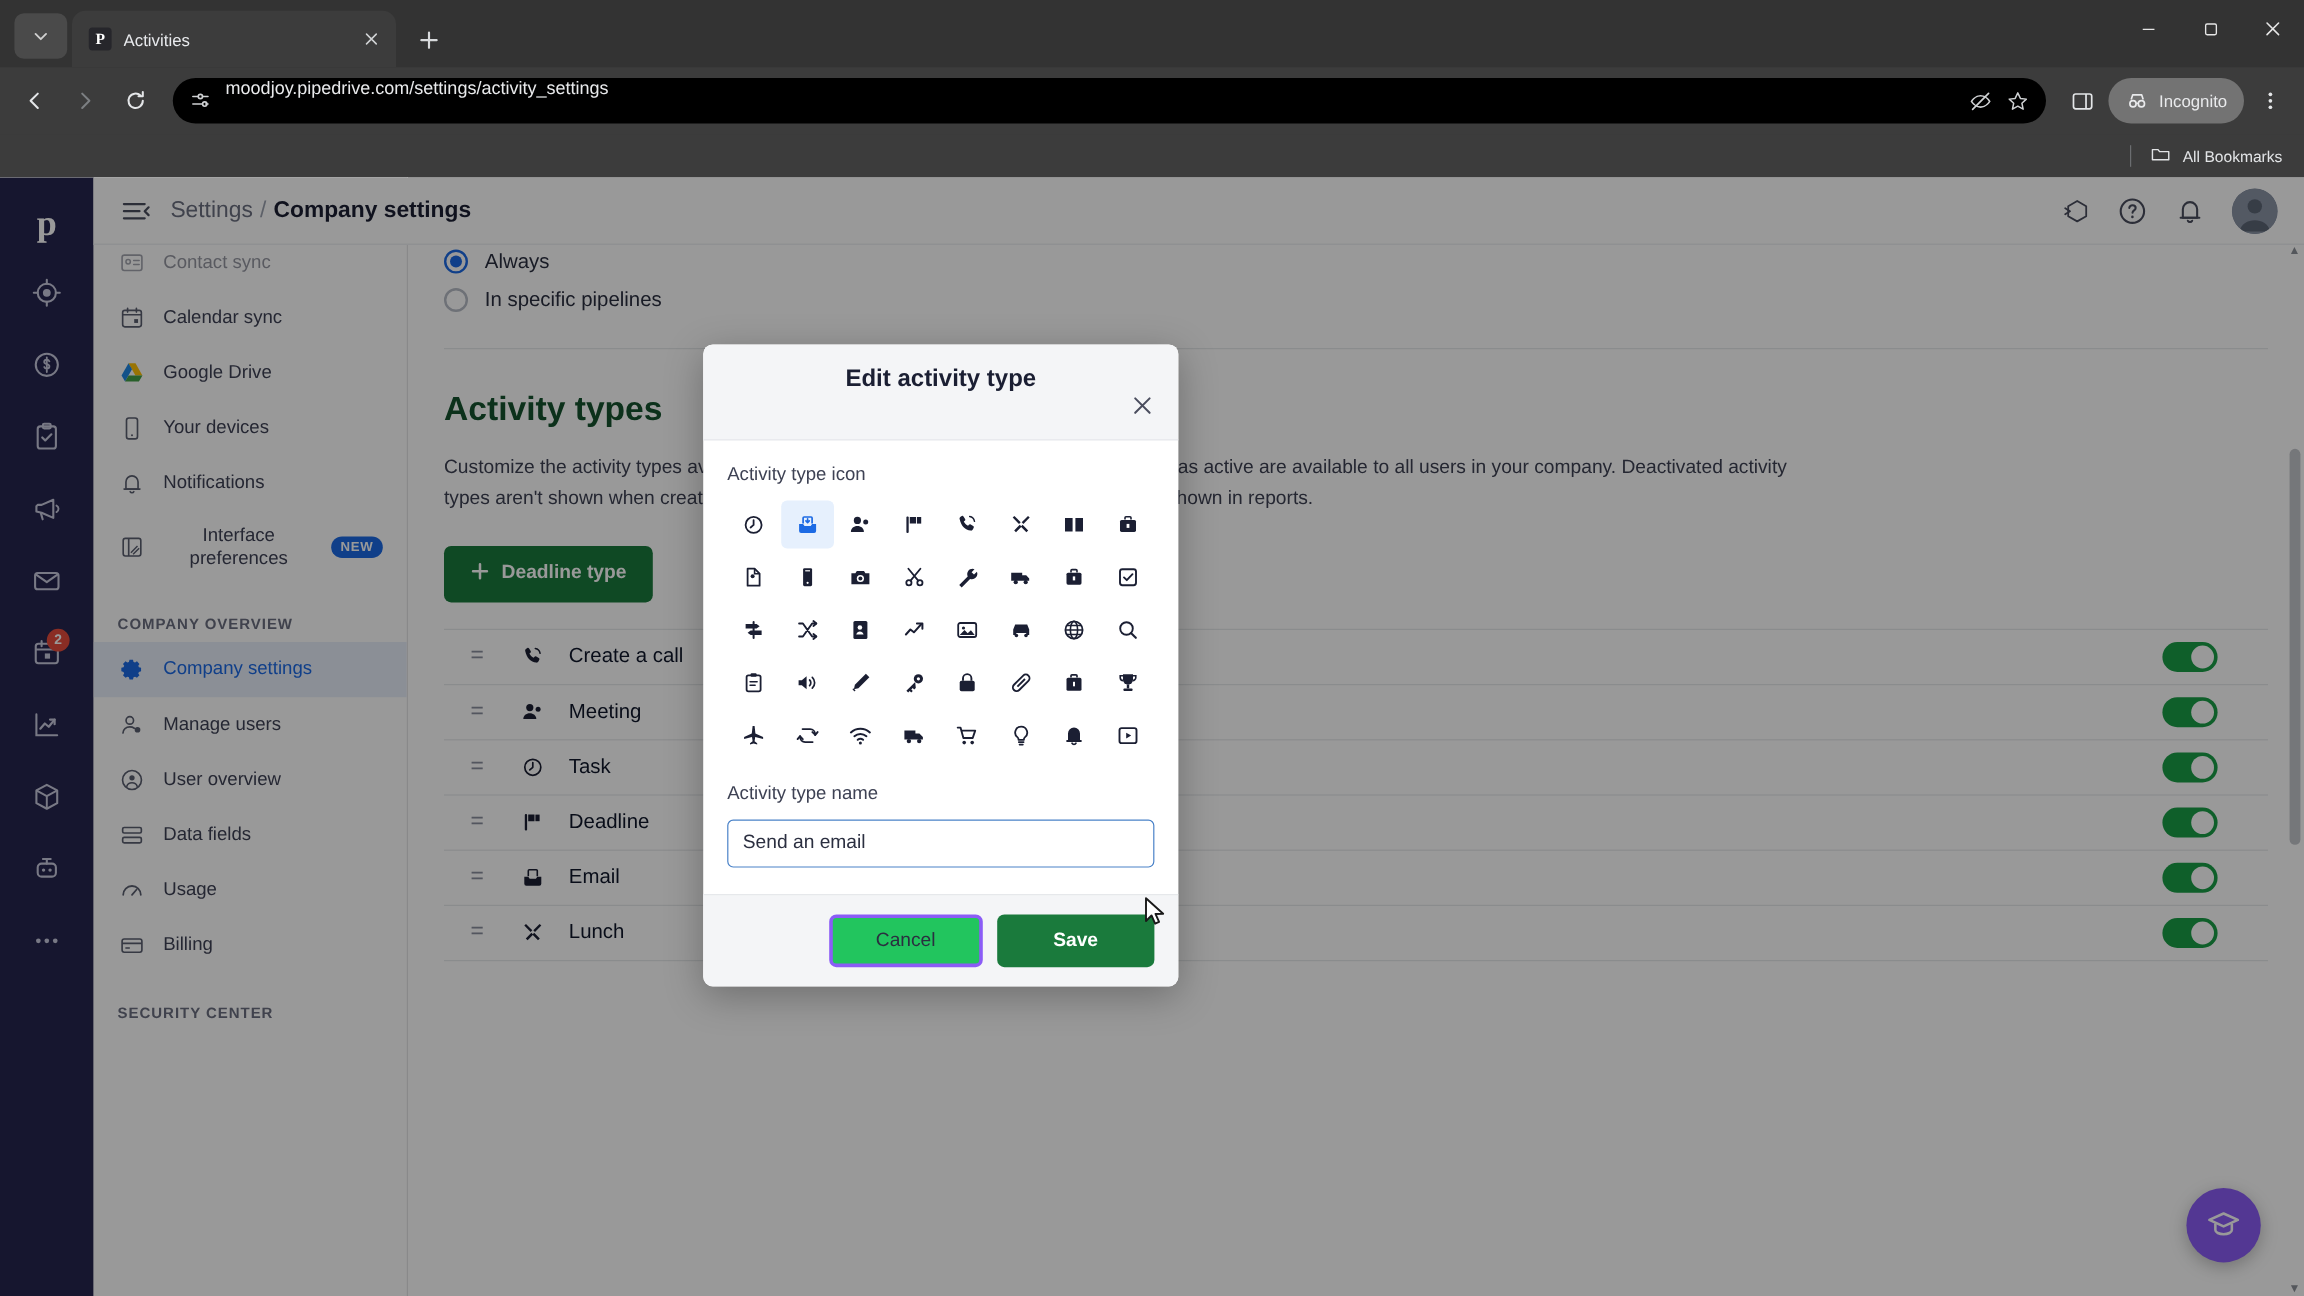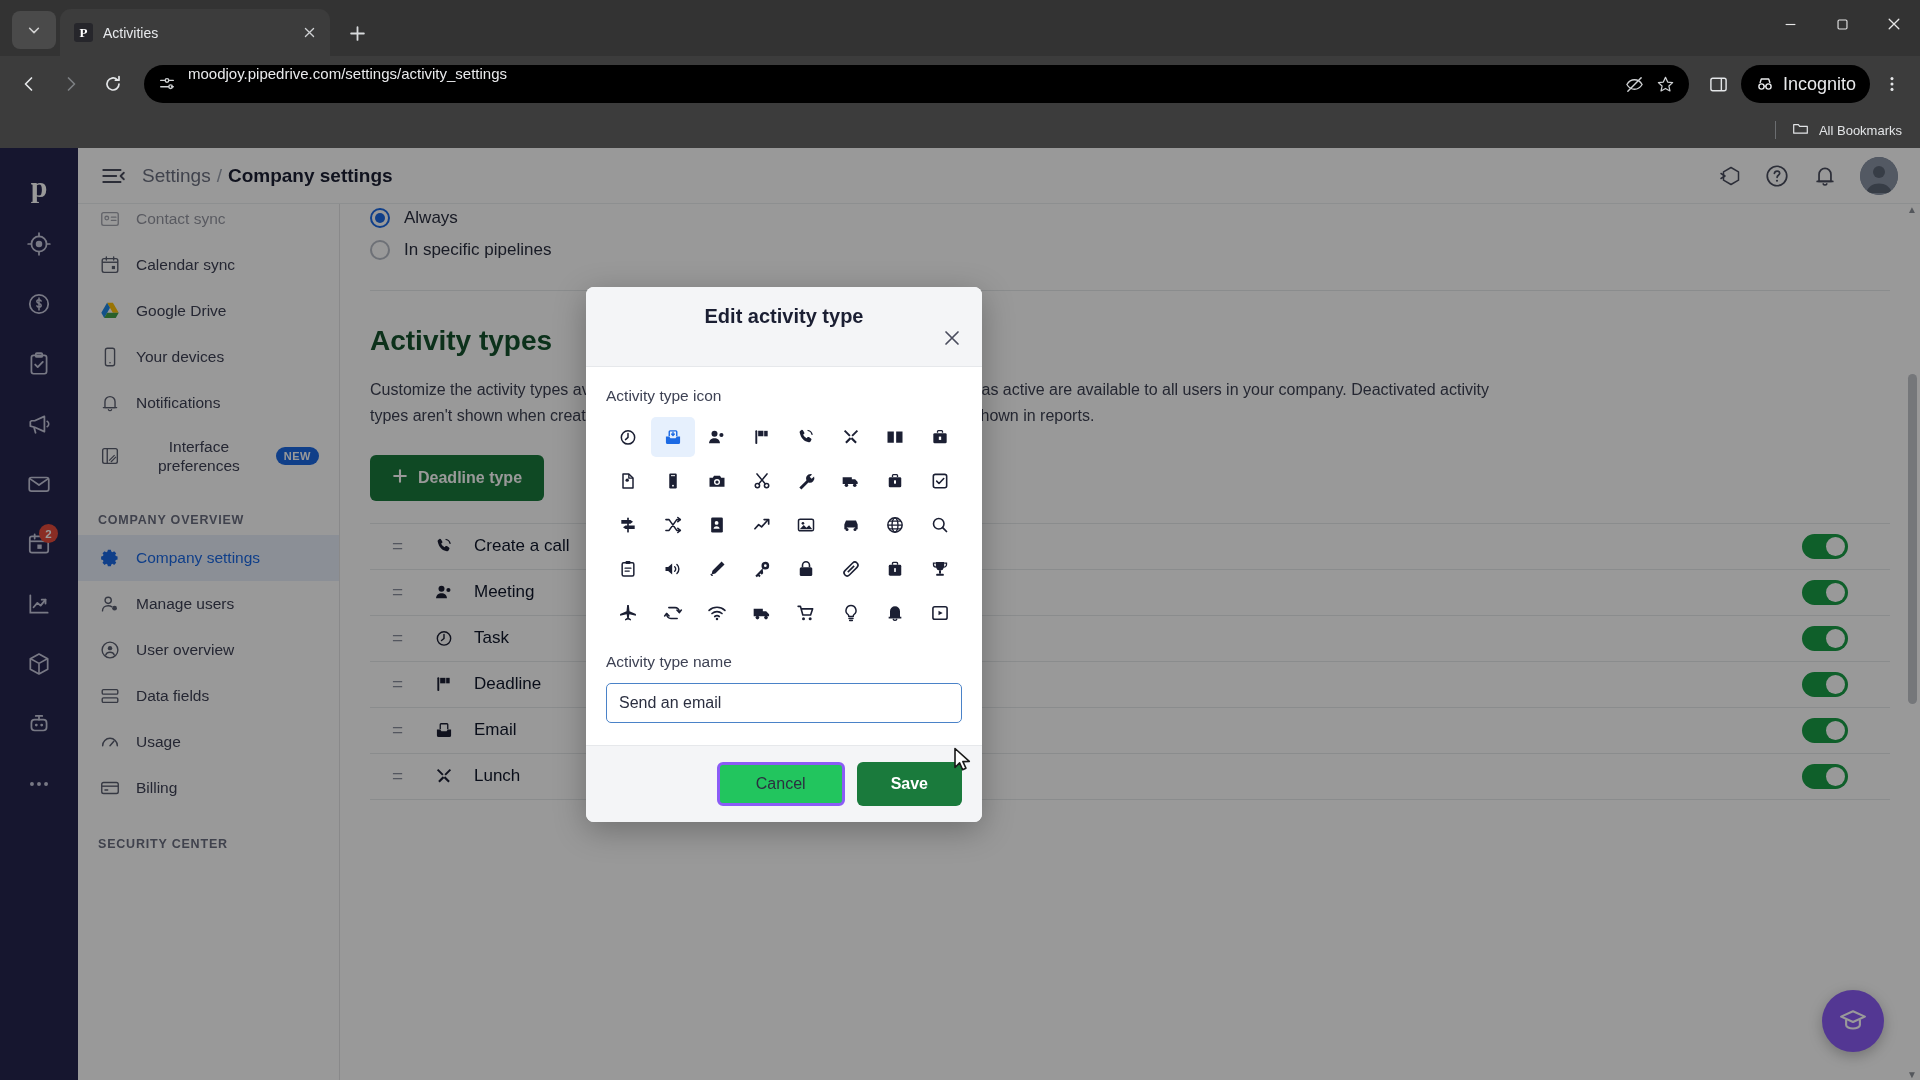"Incognito" .incognito { background: #000000 -> #737373; font-size: 18px -> 14px }
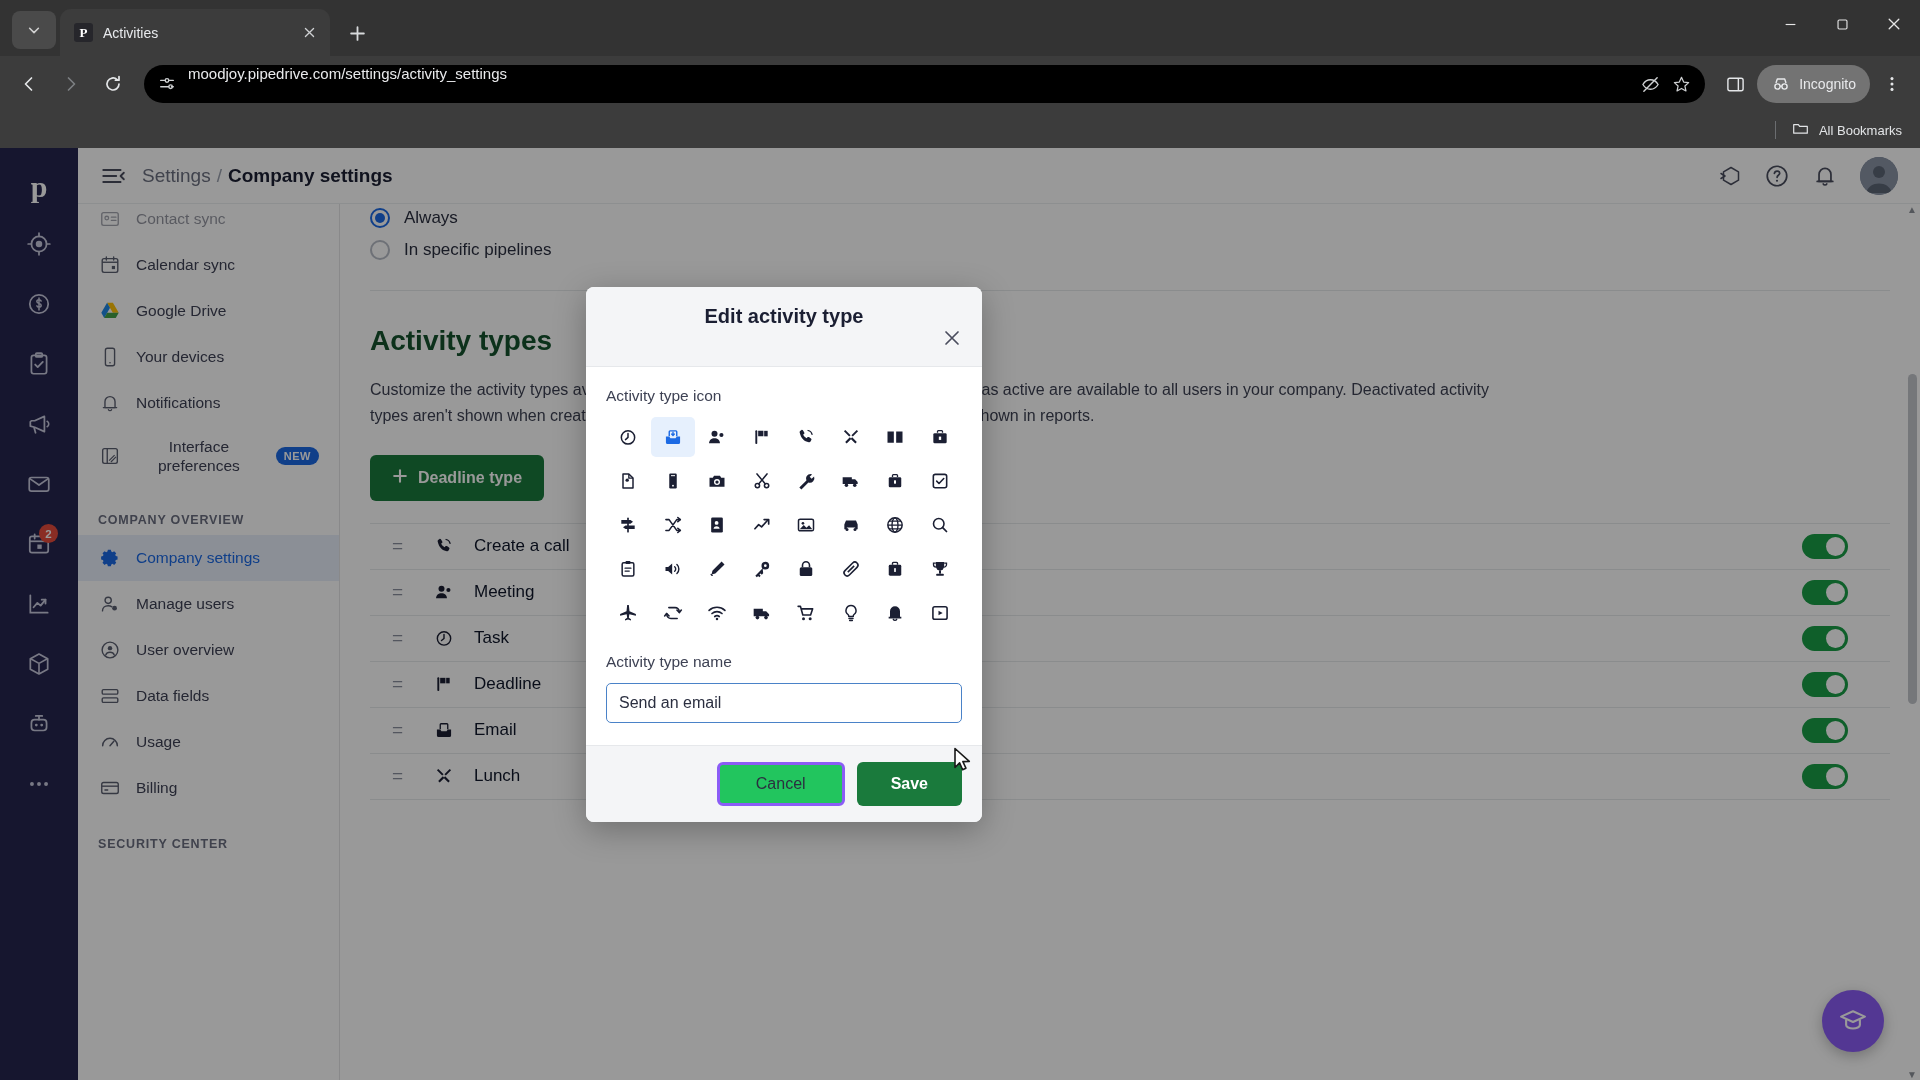"Save" .btn-save { padding: 11px 34px -> 11px 47px }
